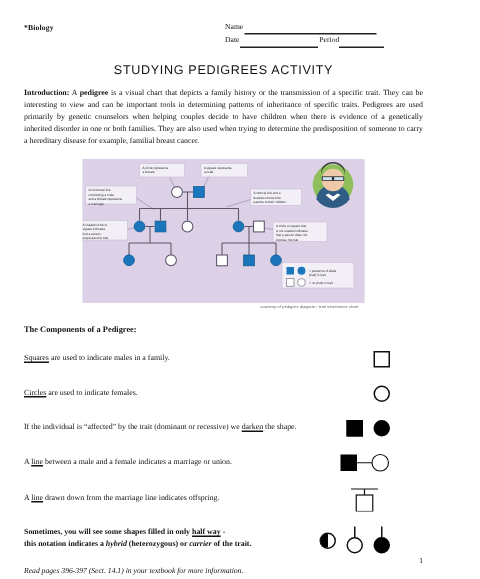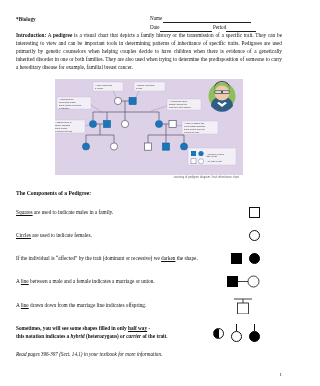"STUDYING PEDIGREES ACTIVITY" div.title { html: none -> <div>STUDYING PEDIGREES ACTIVITY</div> }
